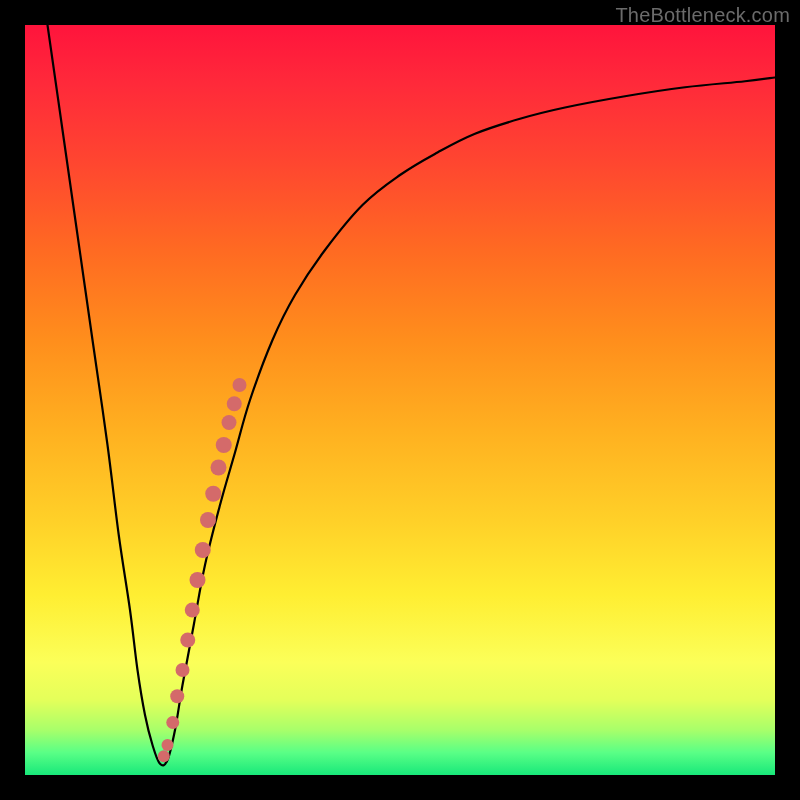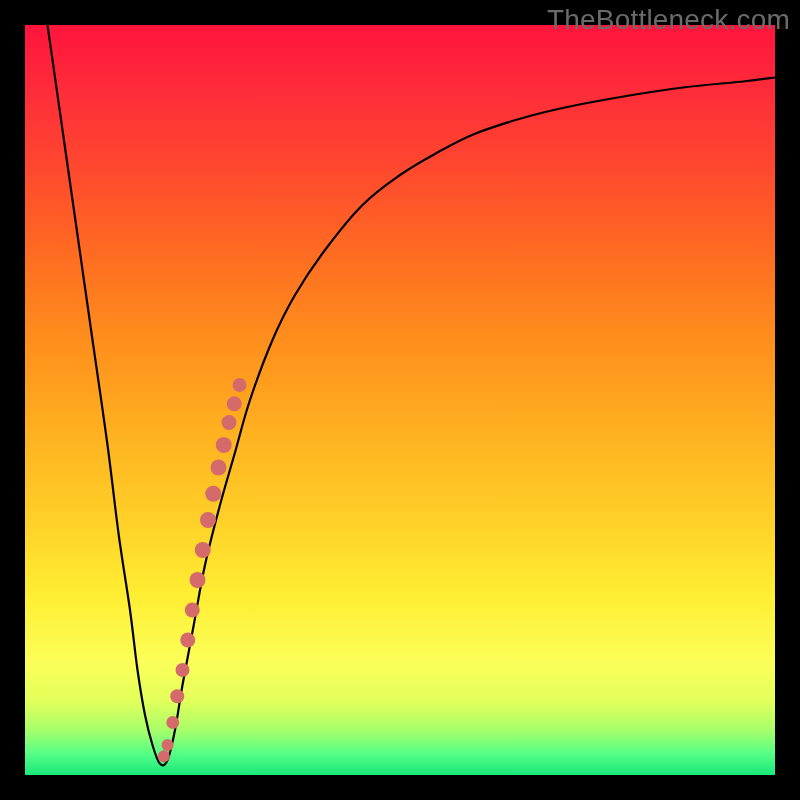"TheBottleneck.com" .watermark { font-size: 28px -> 20px }
